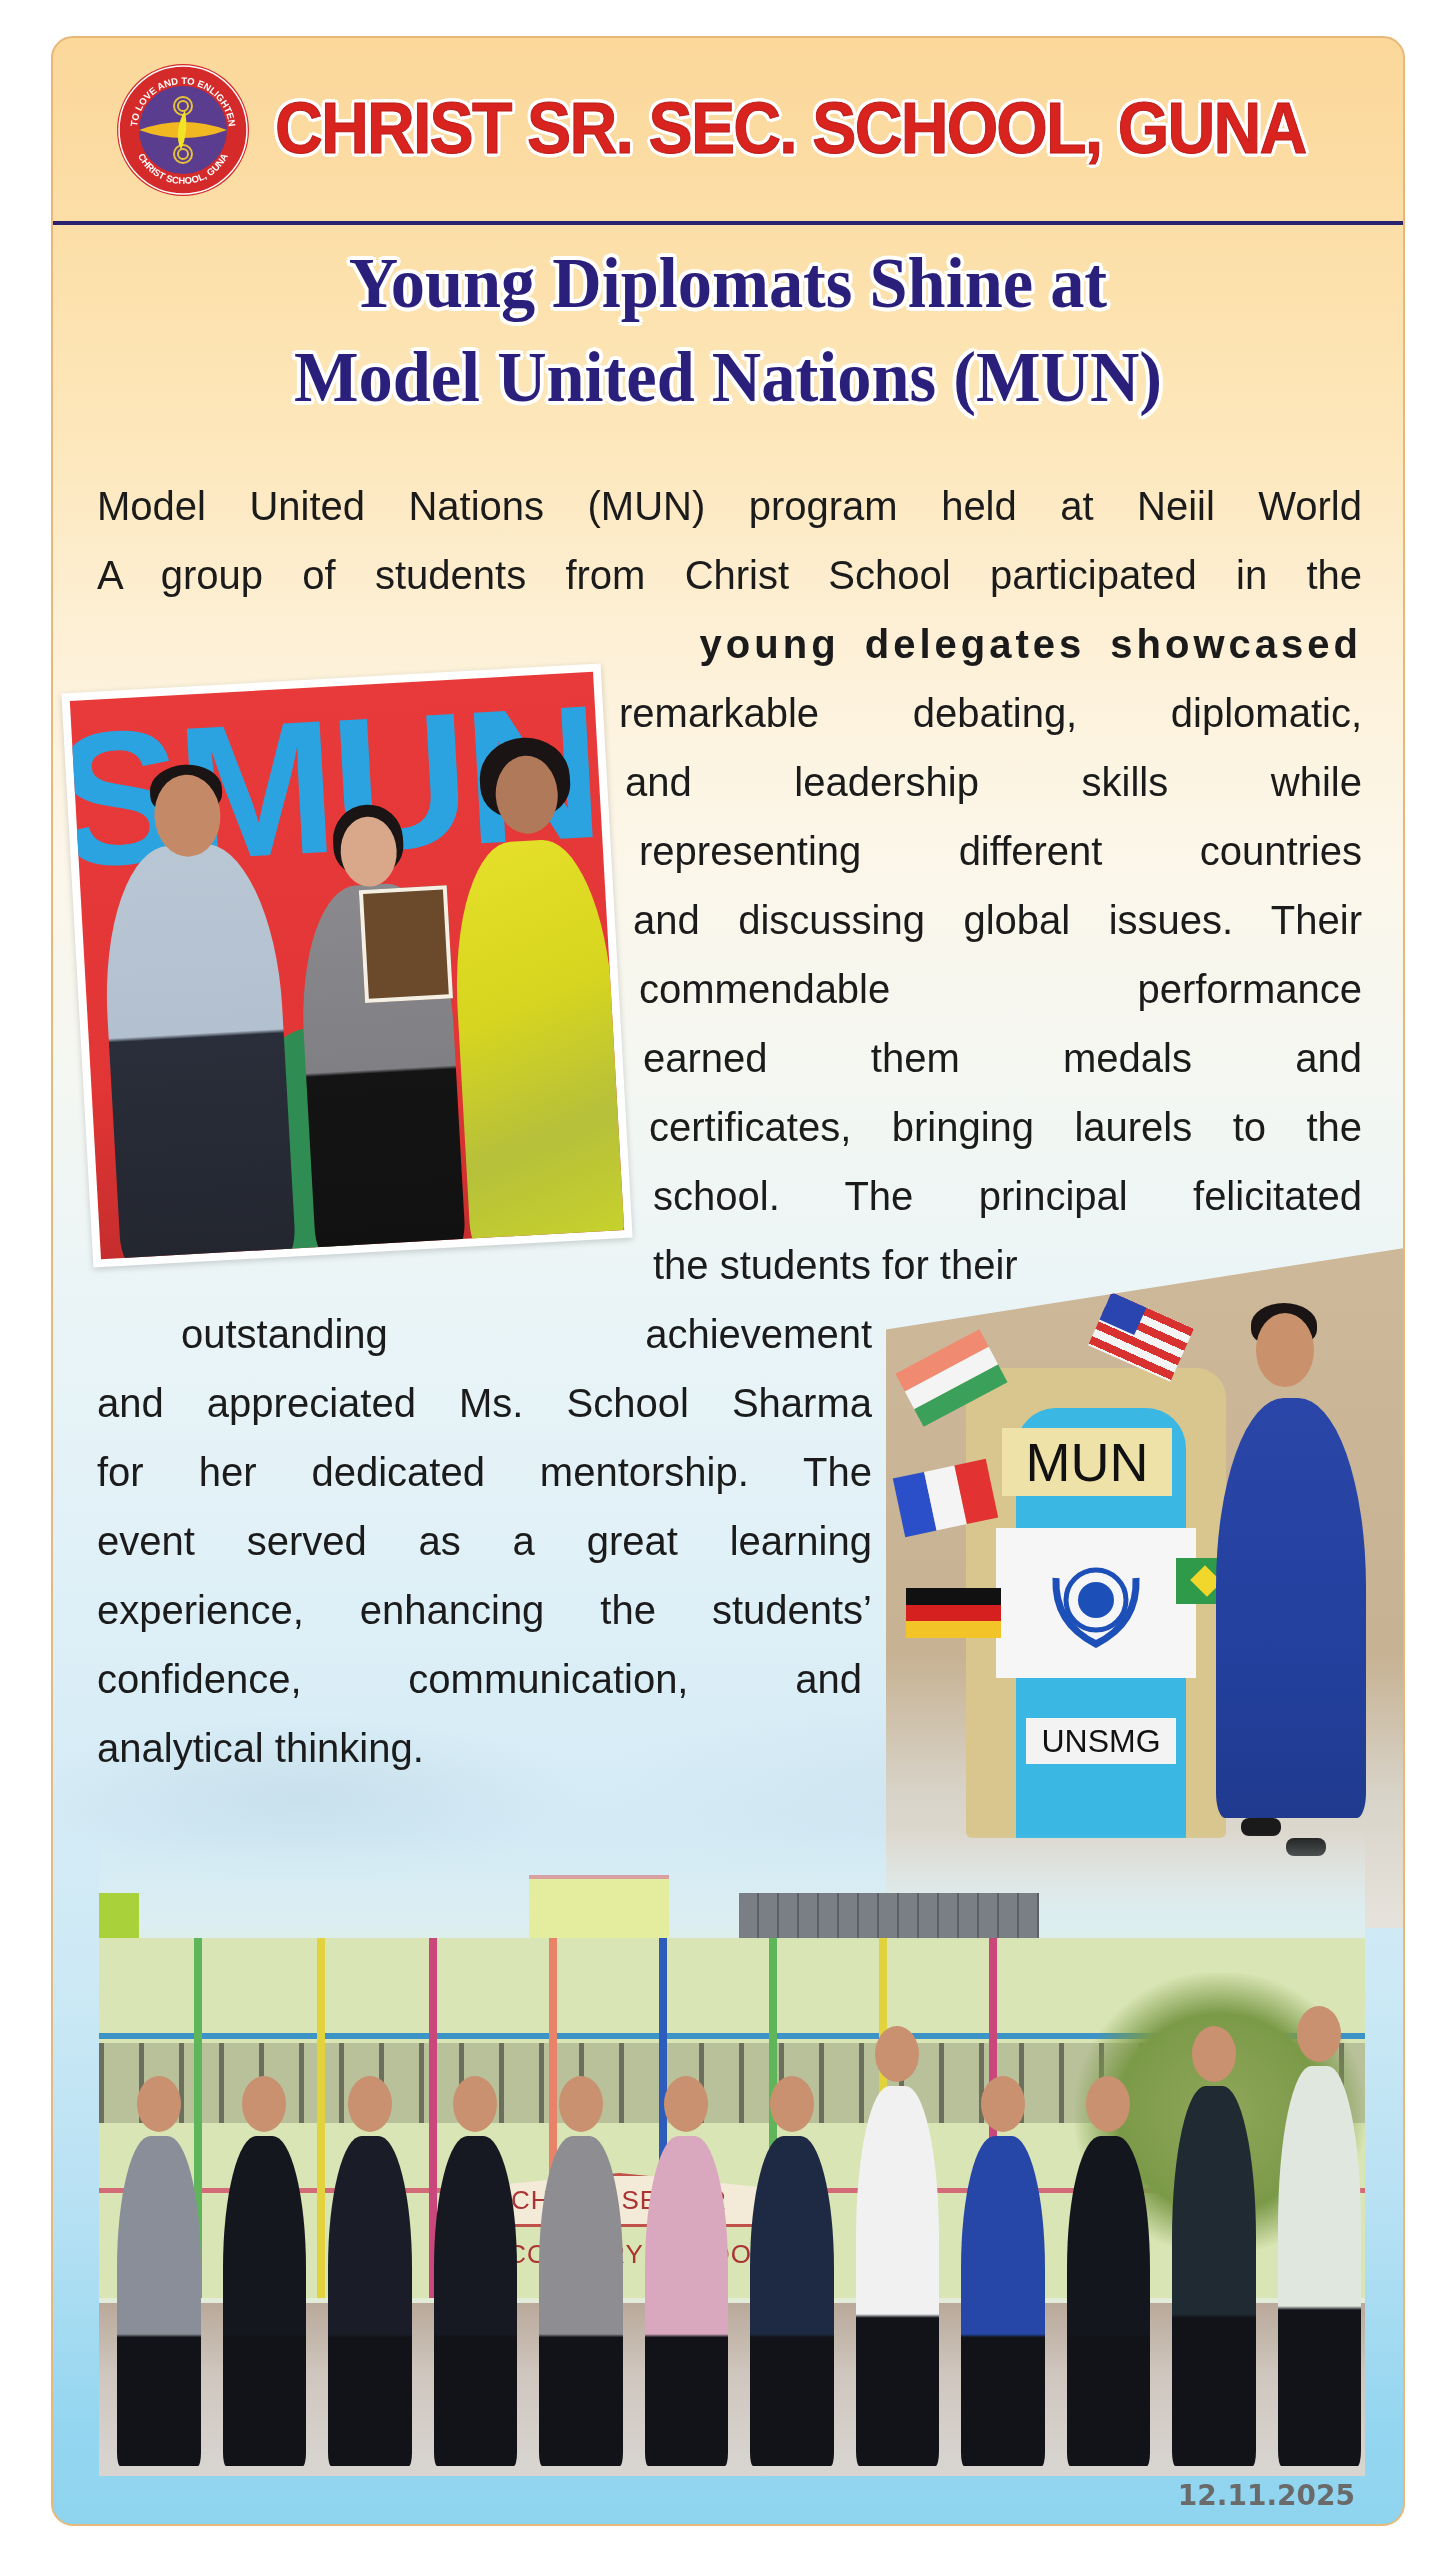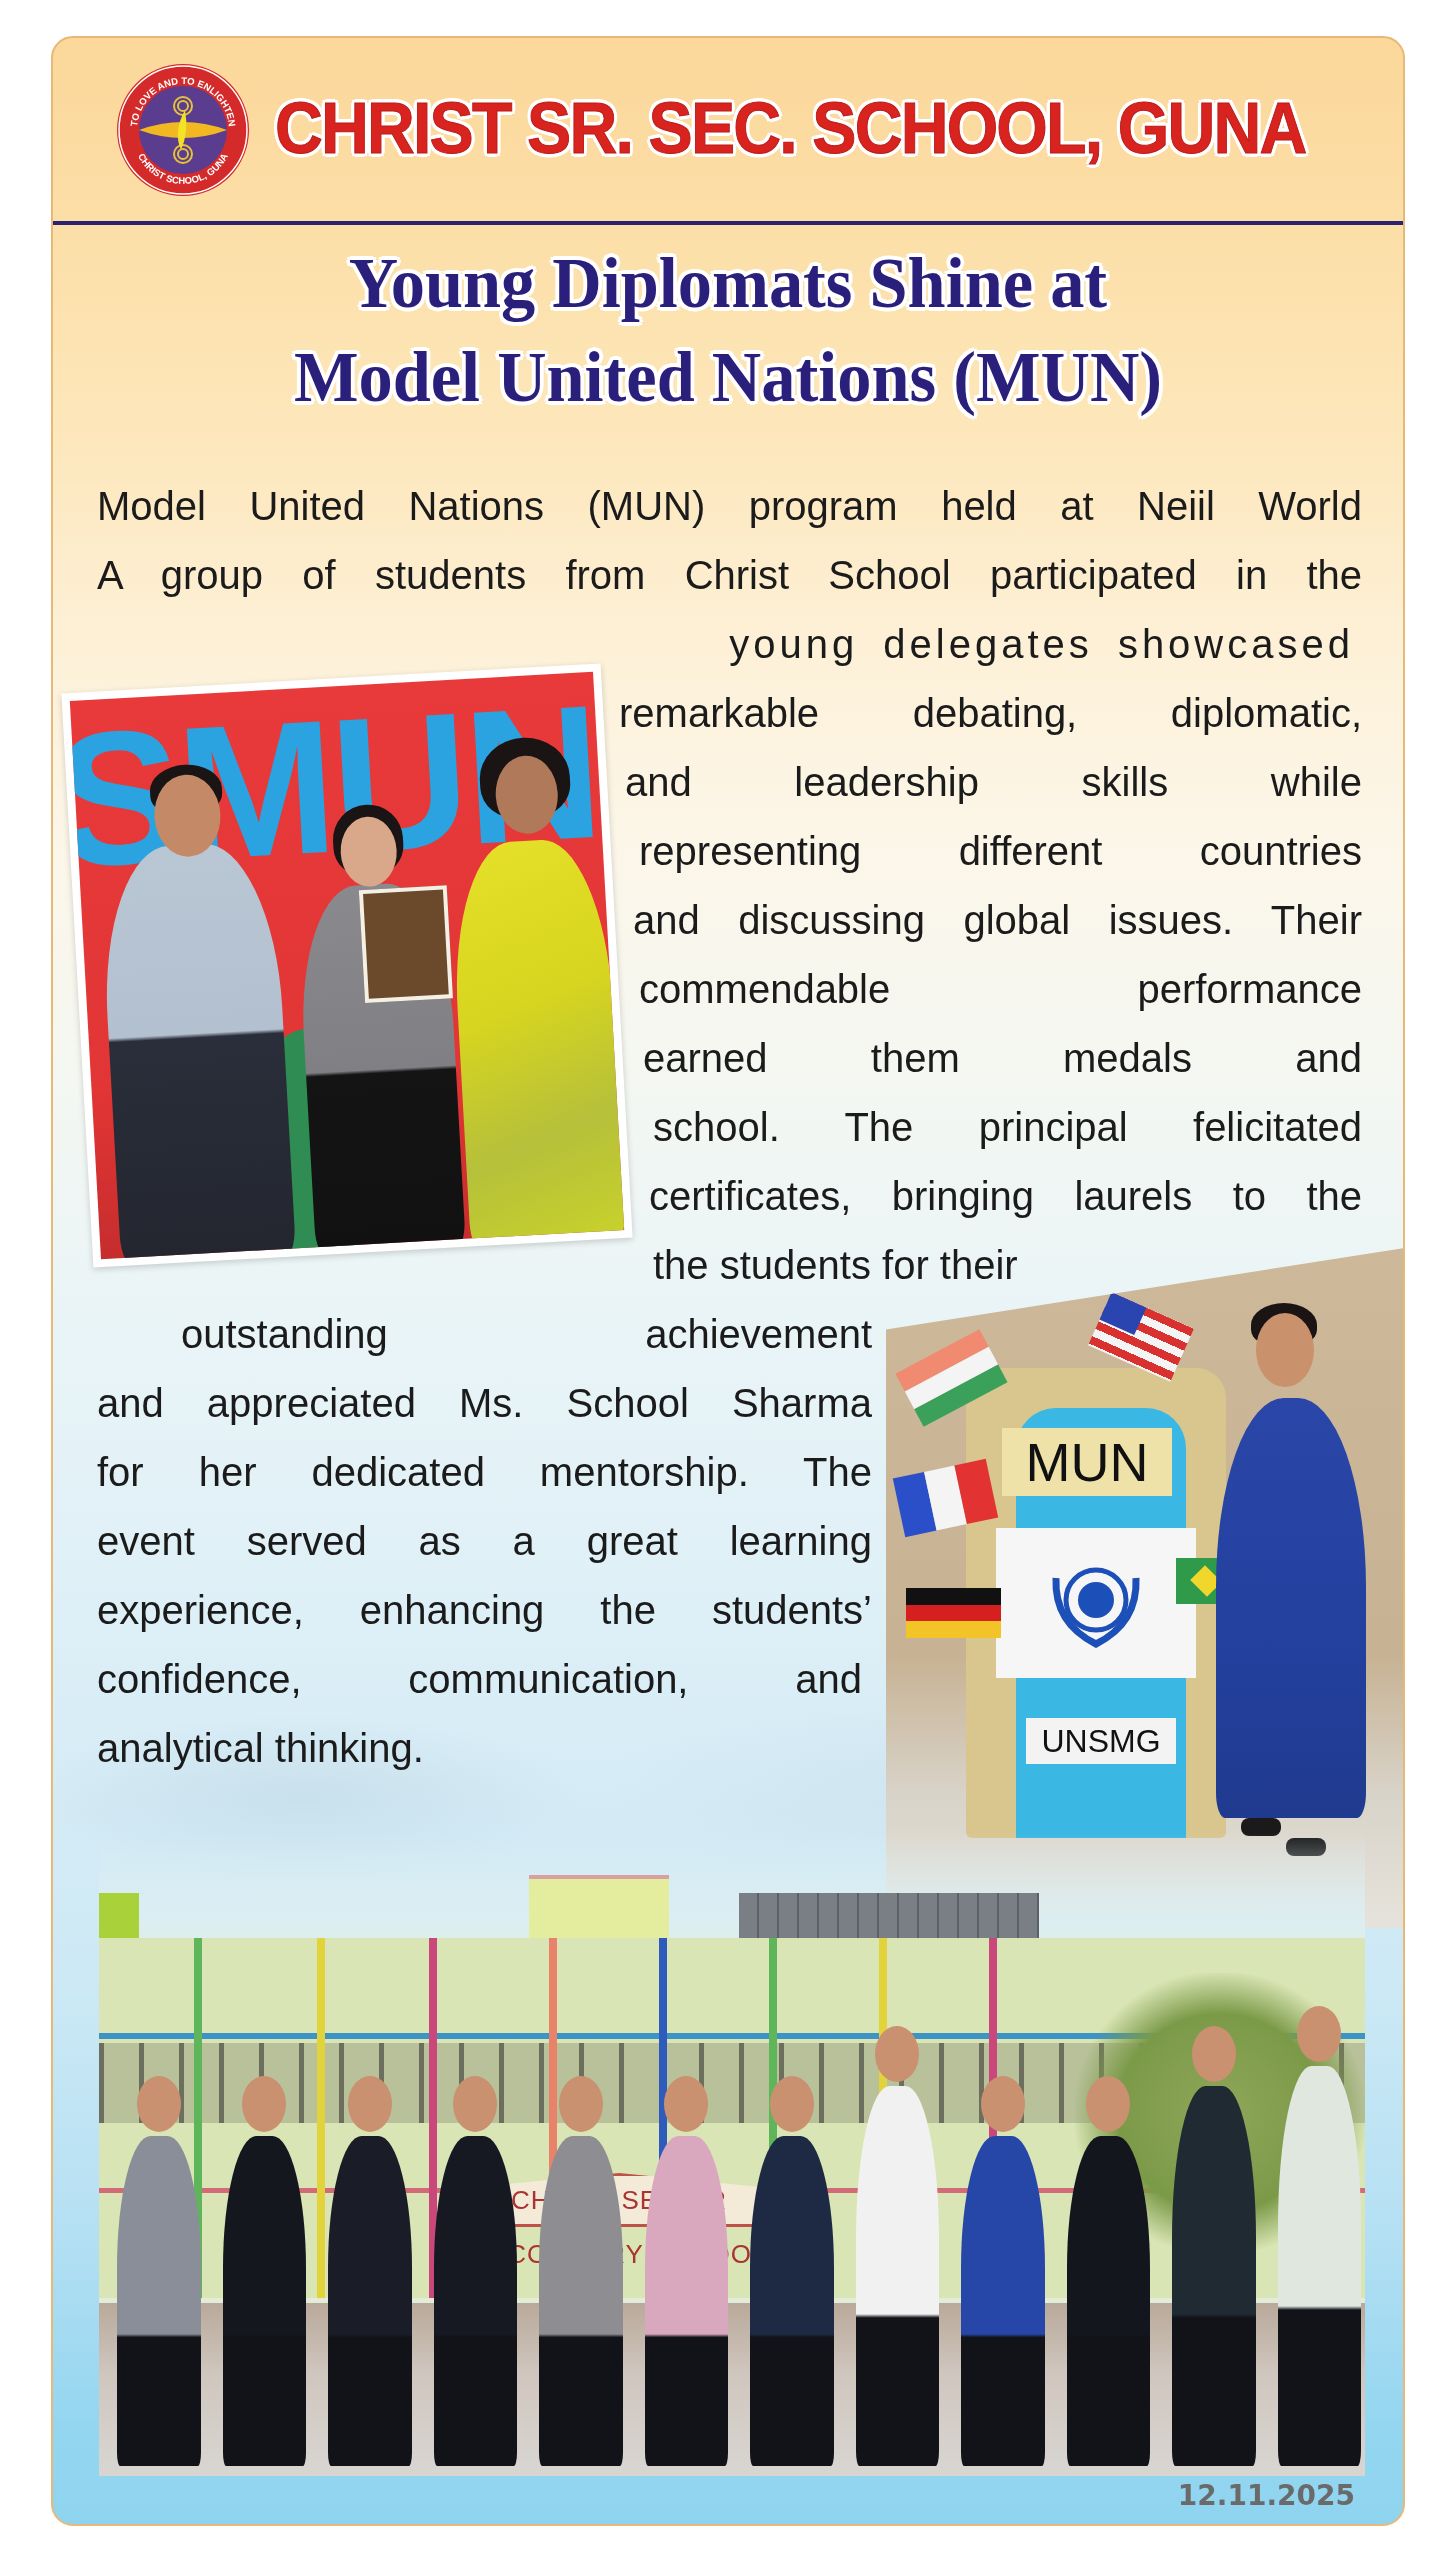"young delegates showcased" span { font-weight: none -> bold; right: 8px -> 0 }
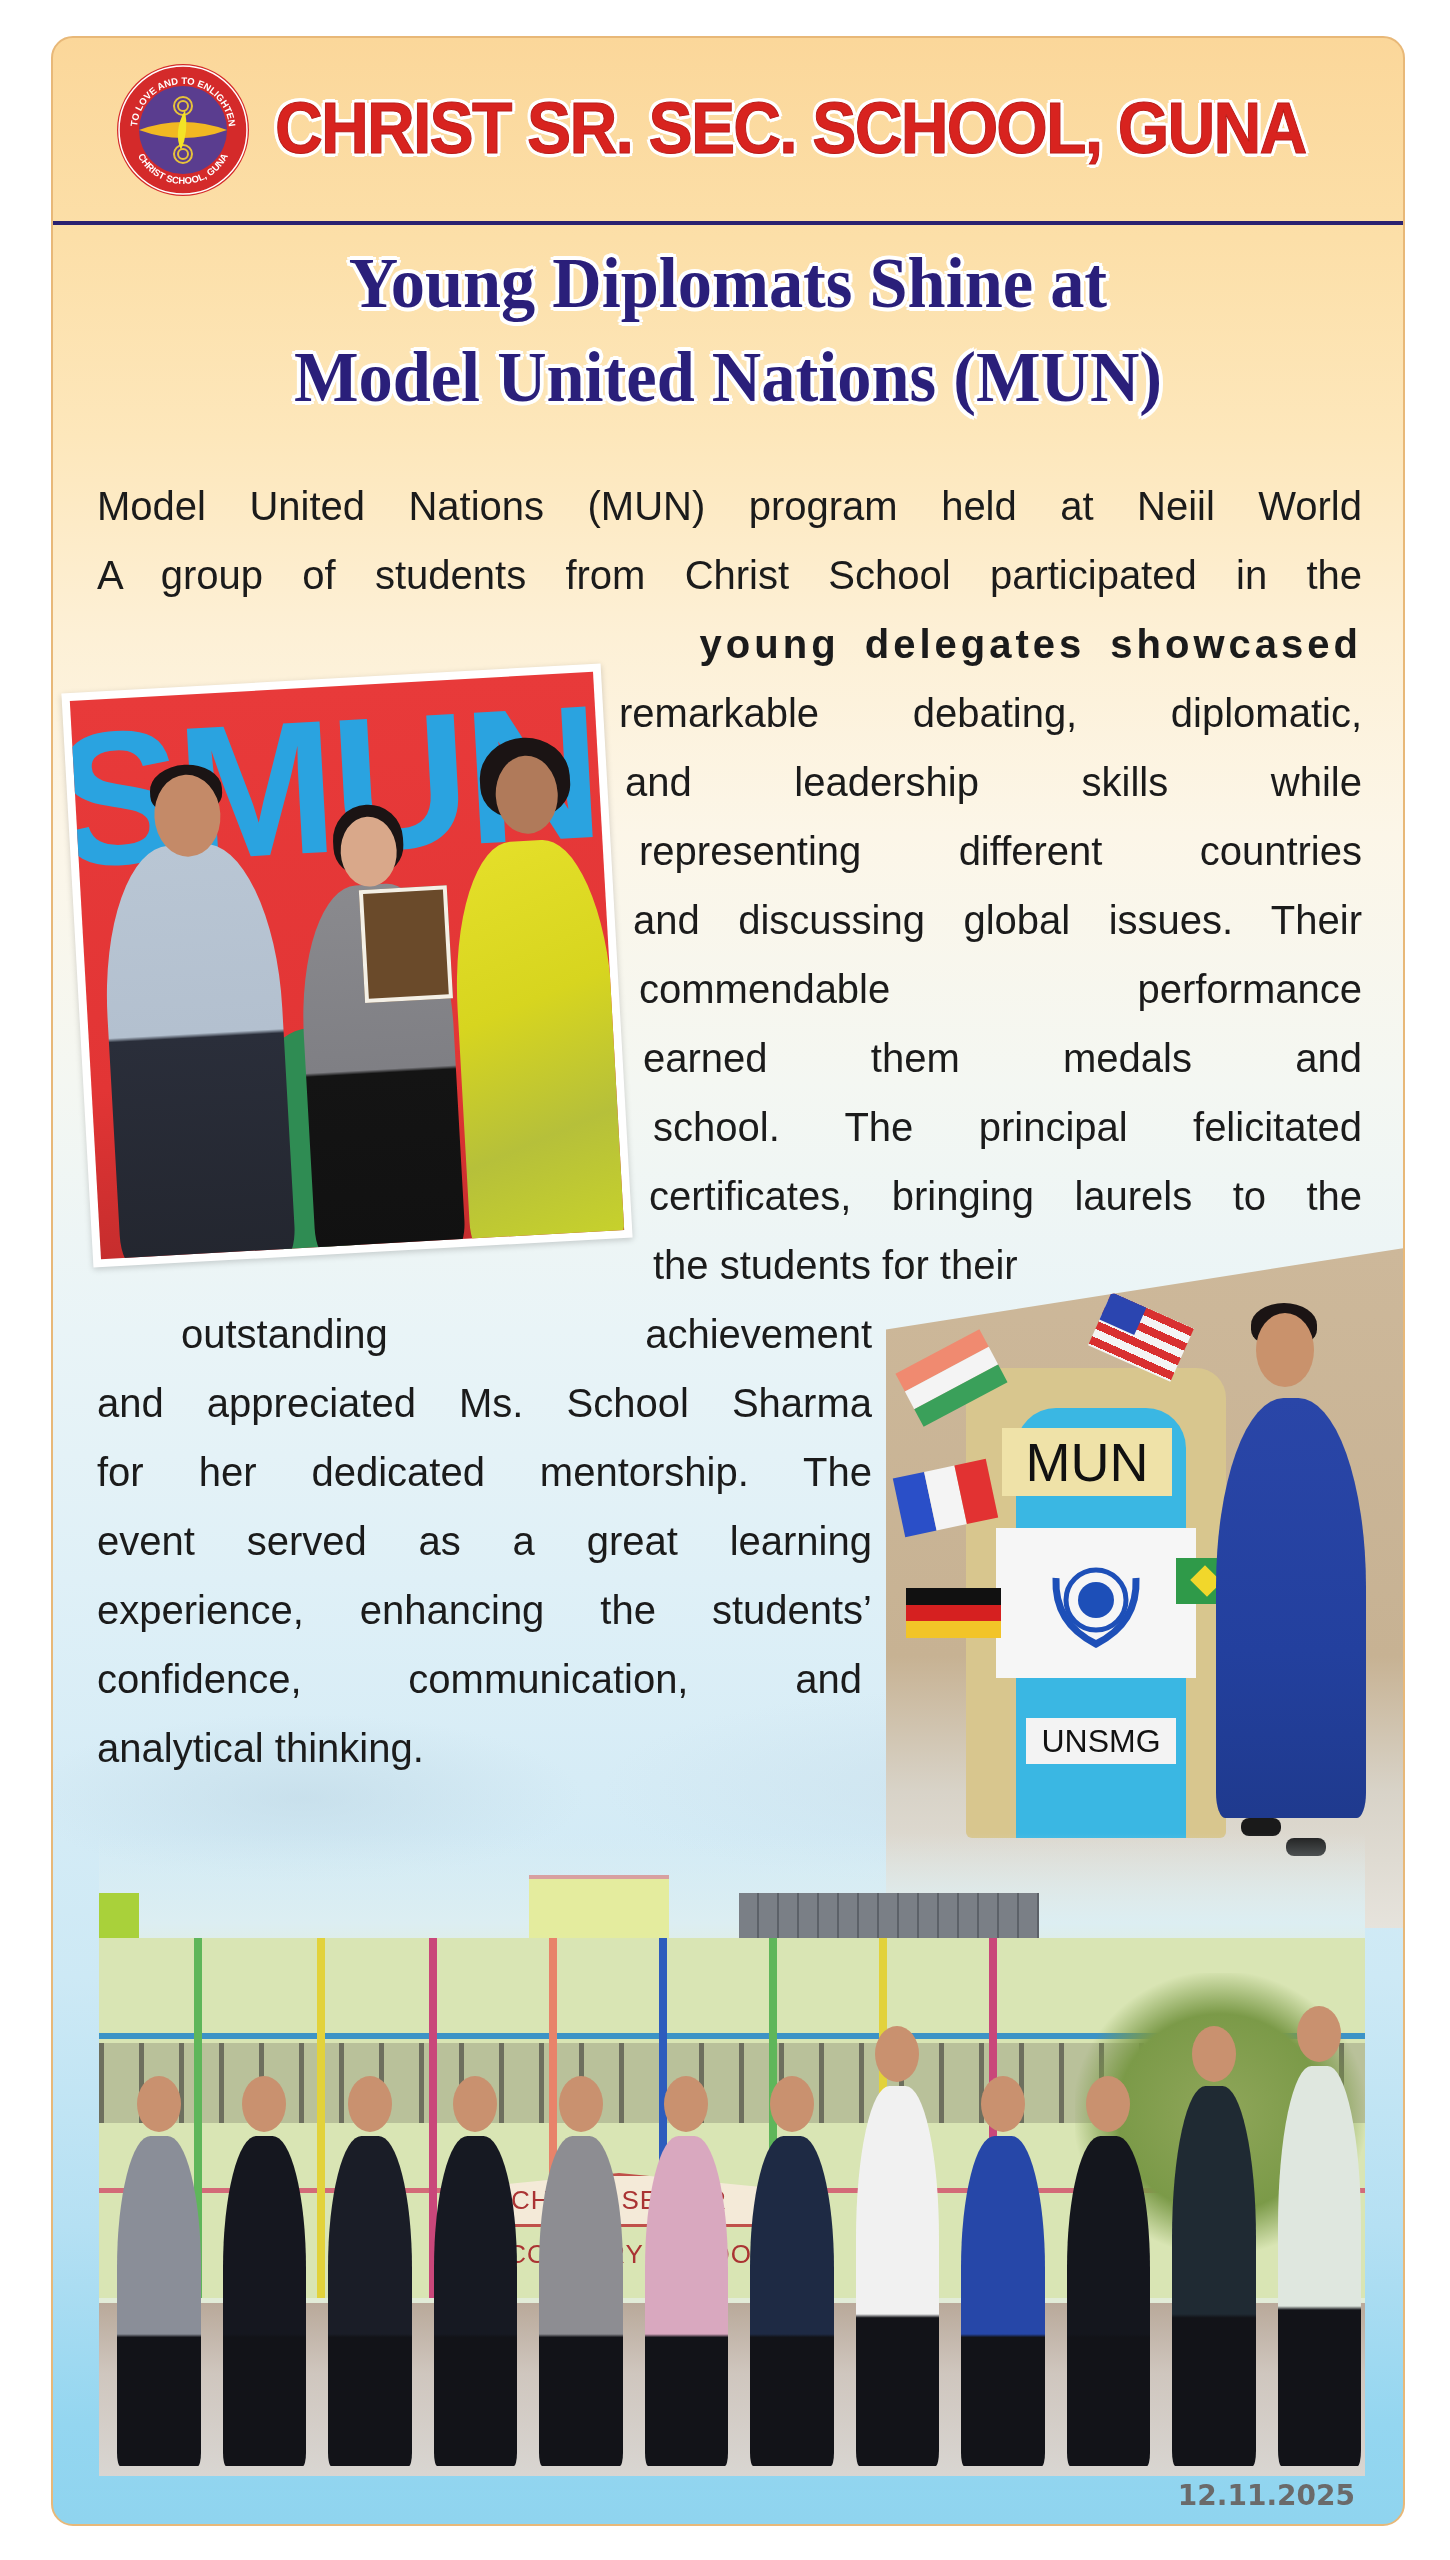"school. The principal felicitated" span.line { order: before "certificates, bringing laurels to the" -> after "certificates, bringing laurels to the" }
